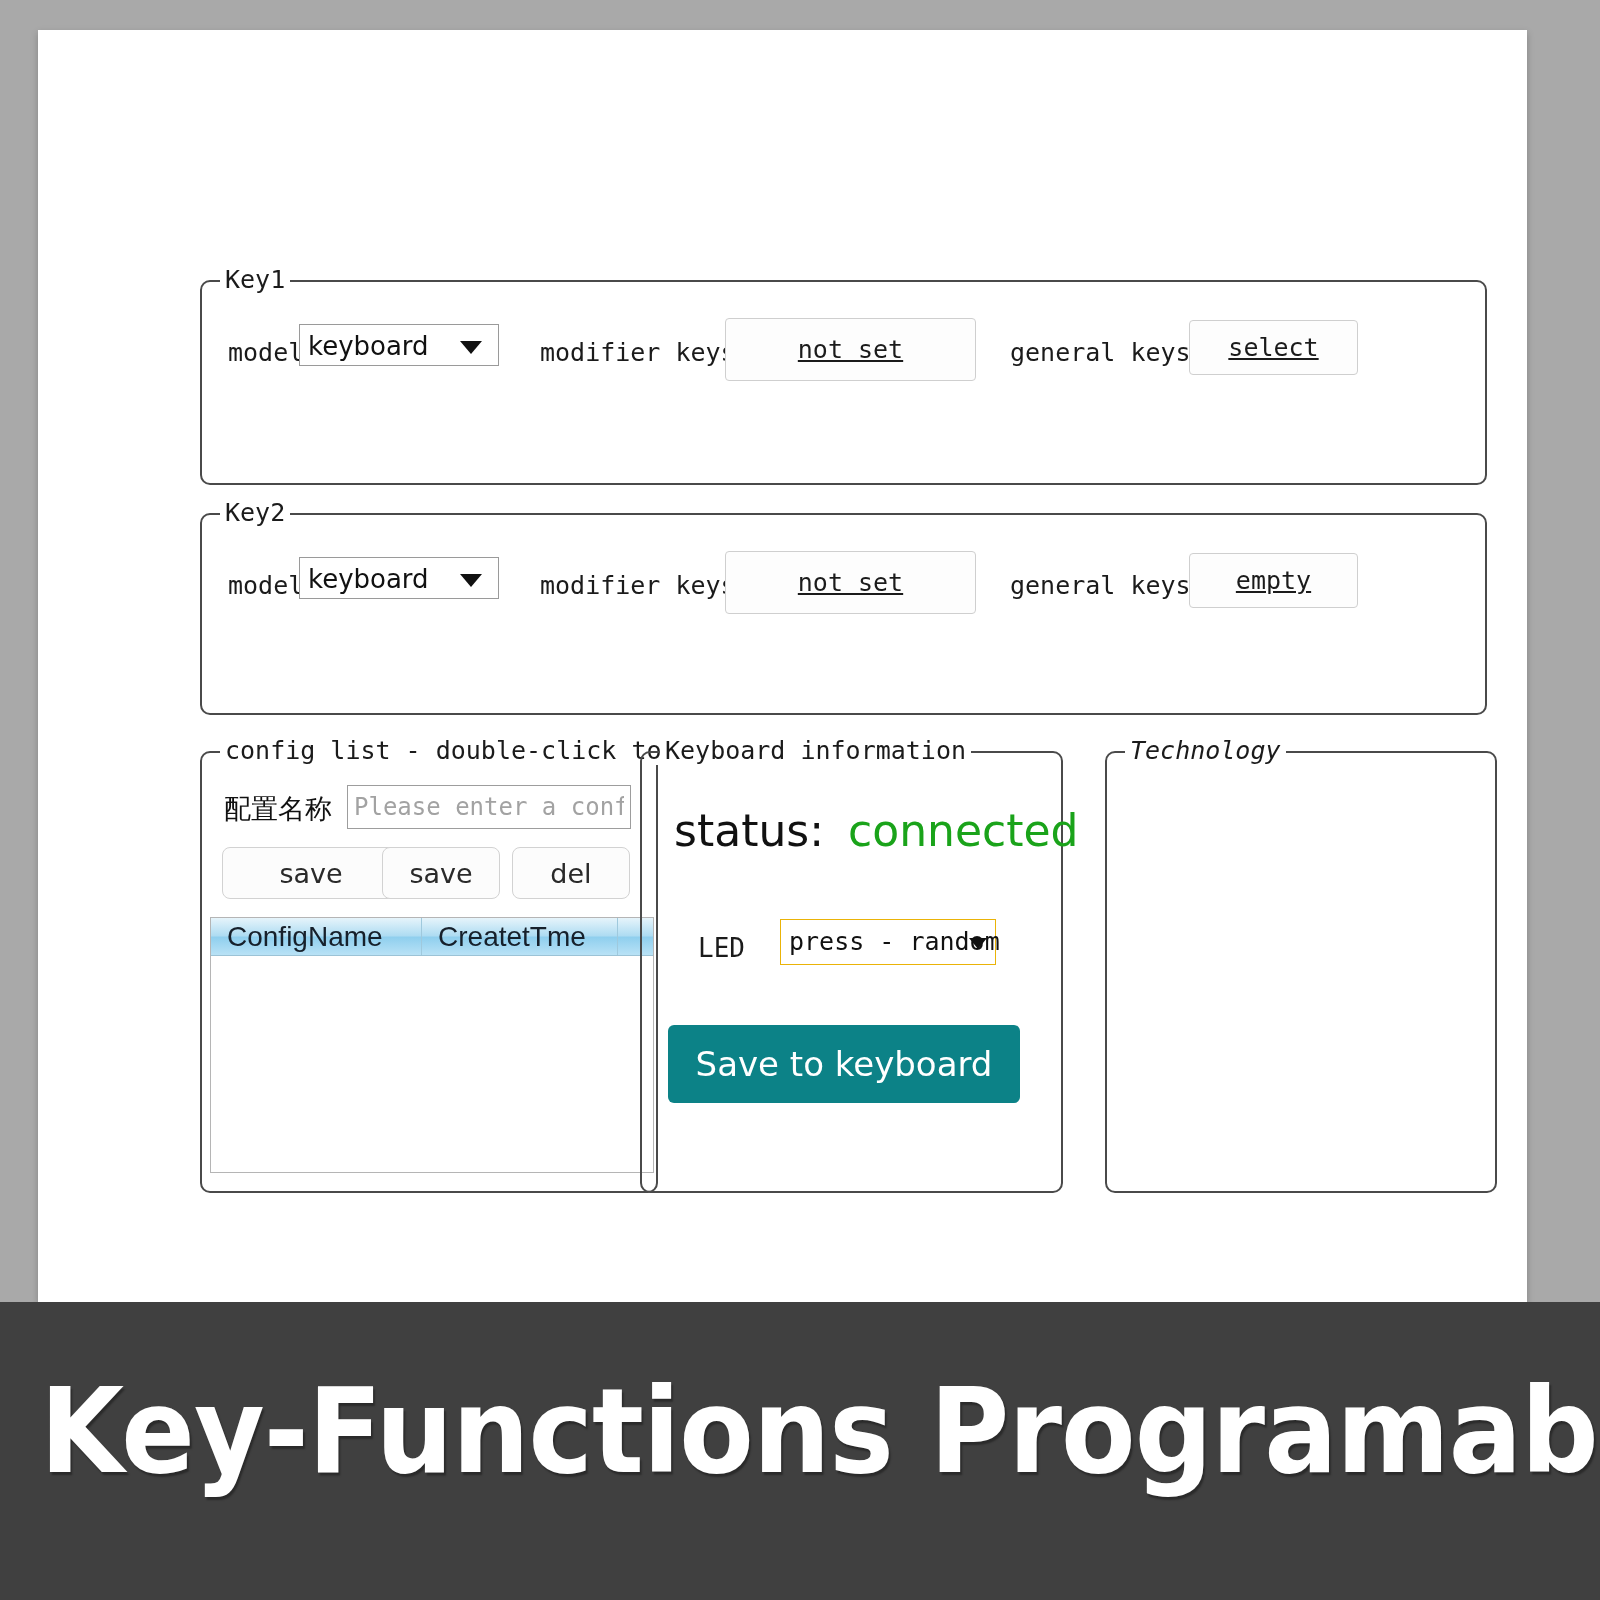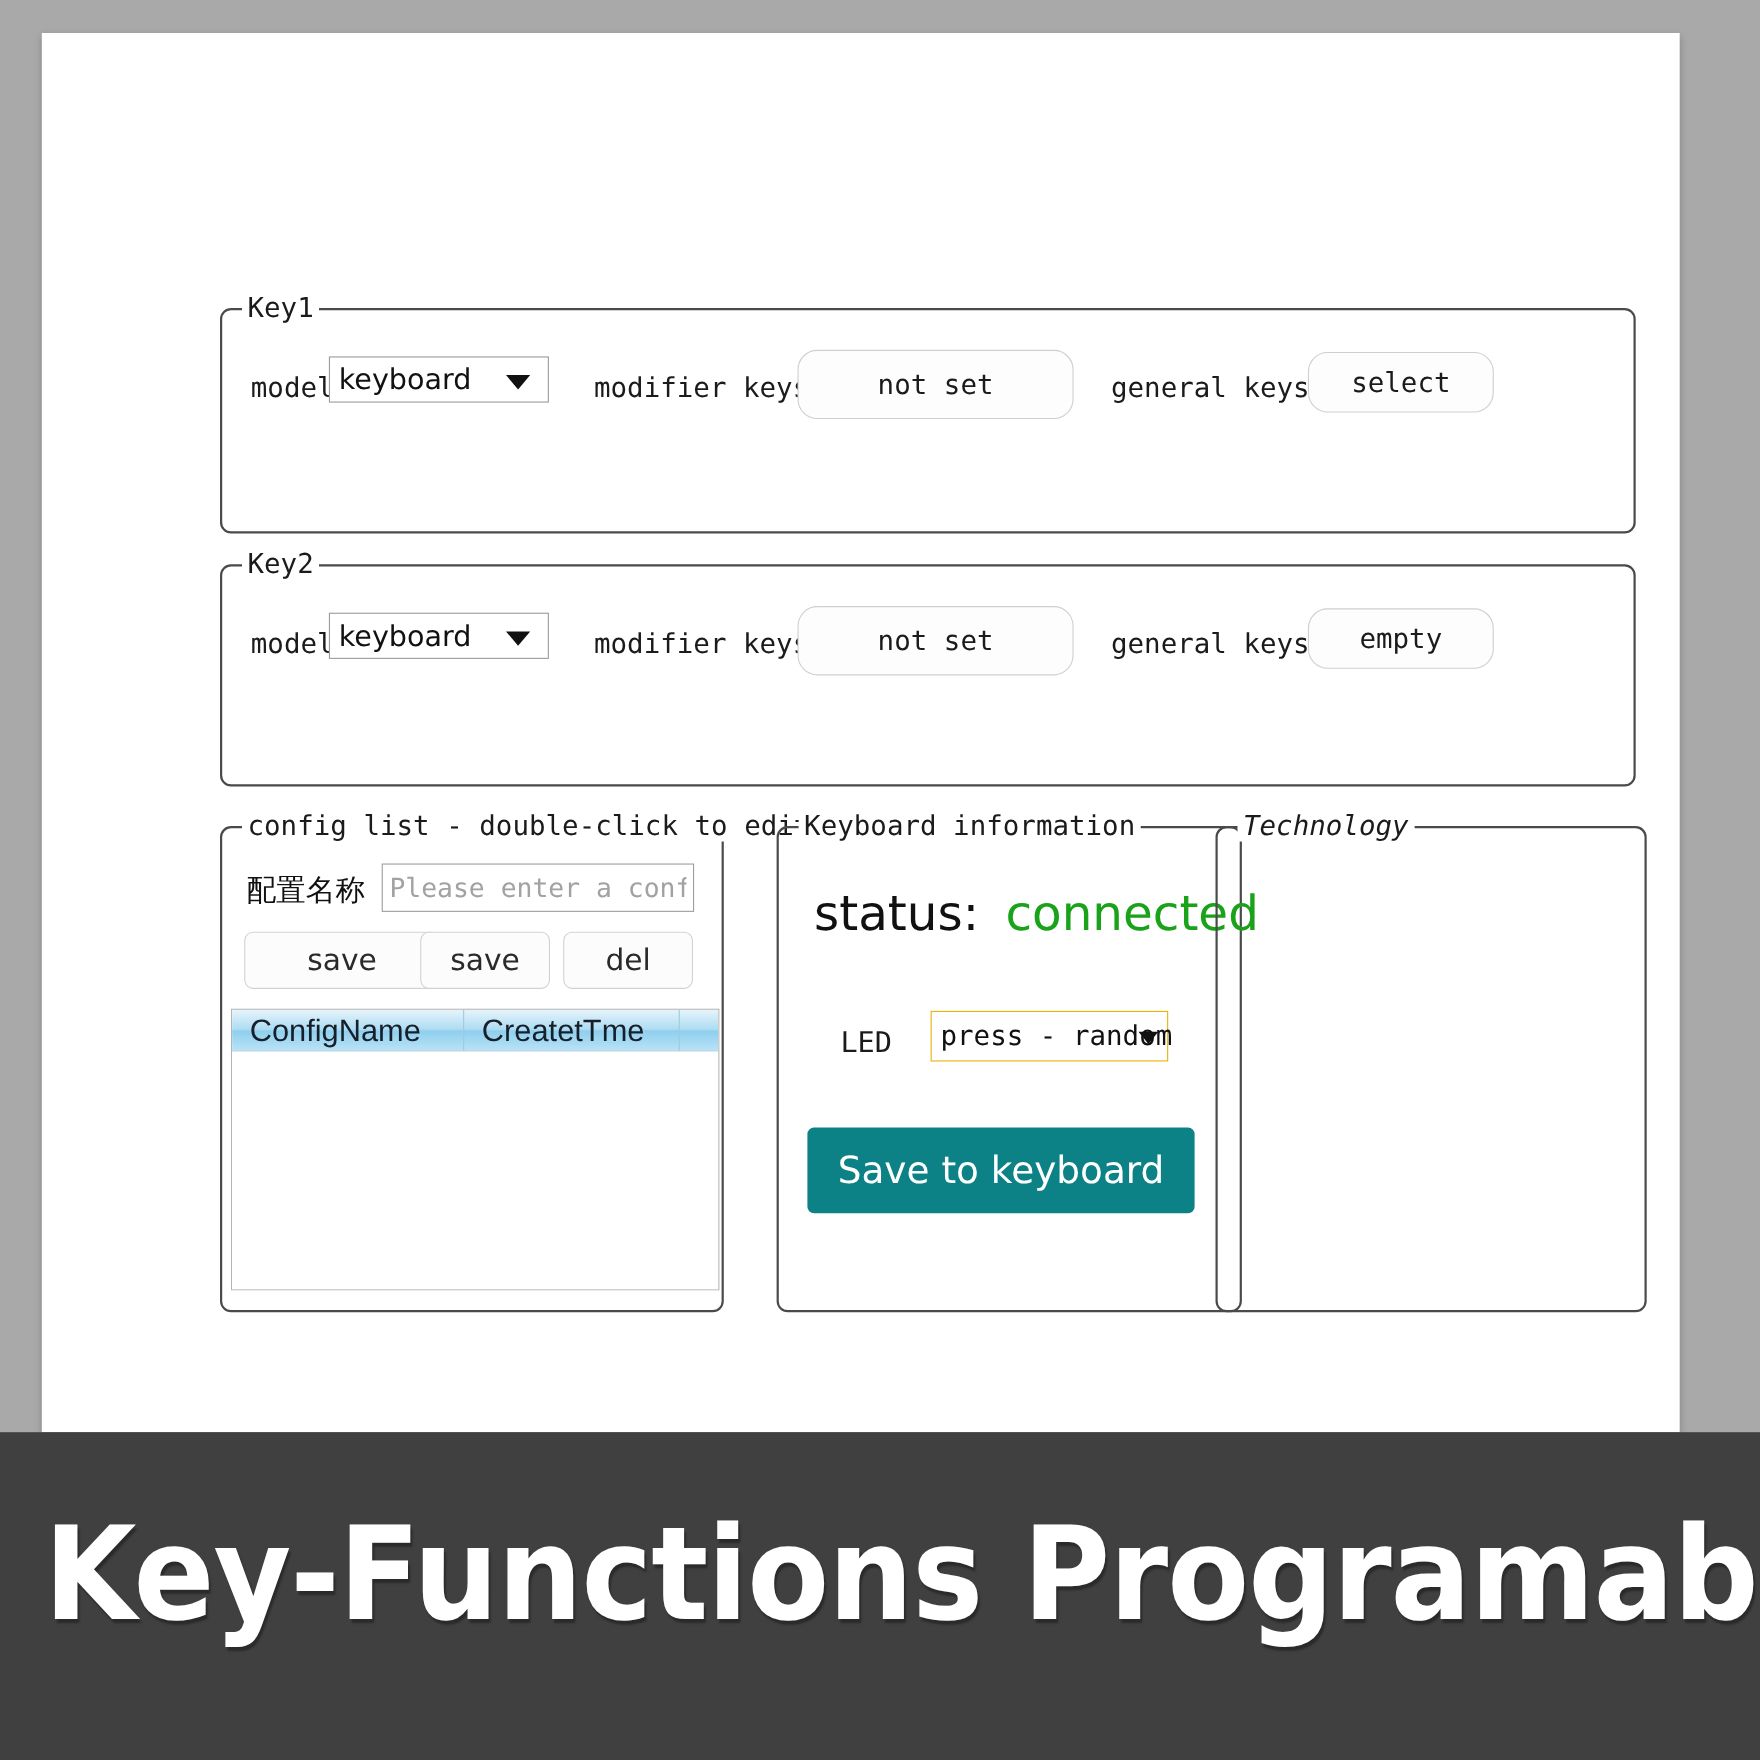"not set" .pill-btn { border-radius: 18px -> 4px; text-decoration: none -> underline }
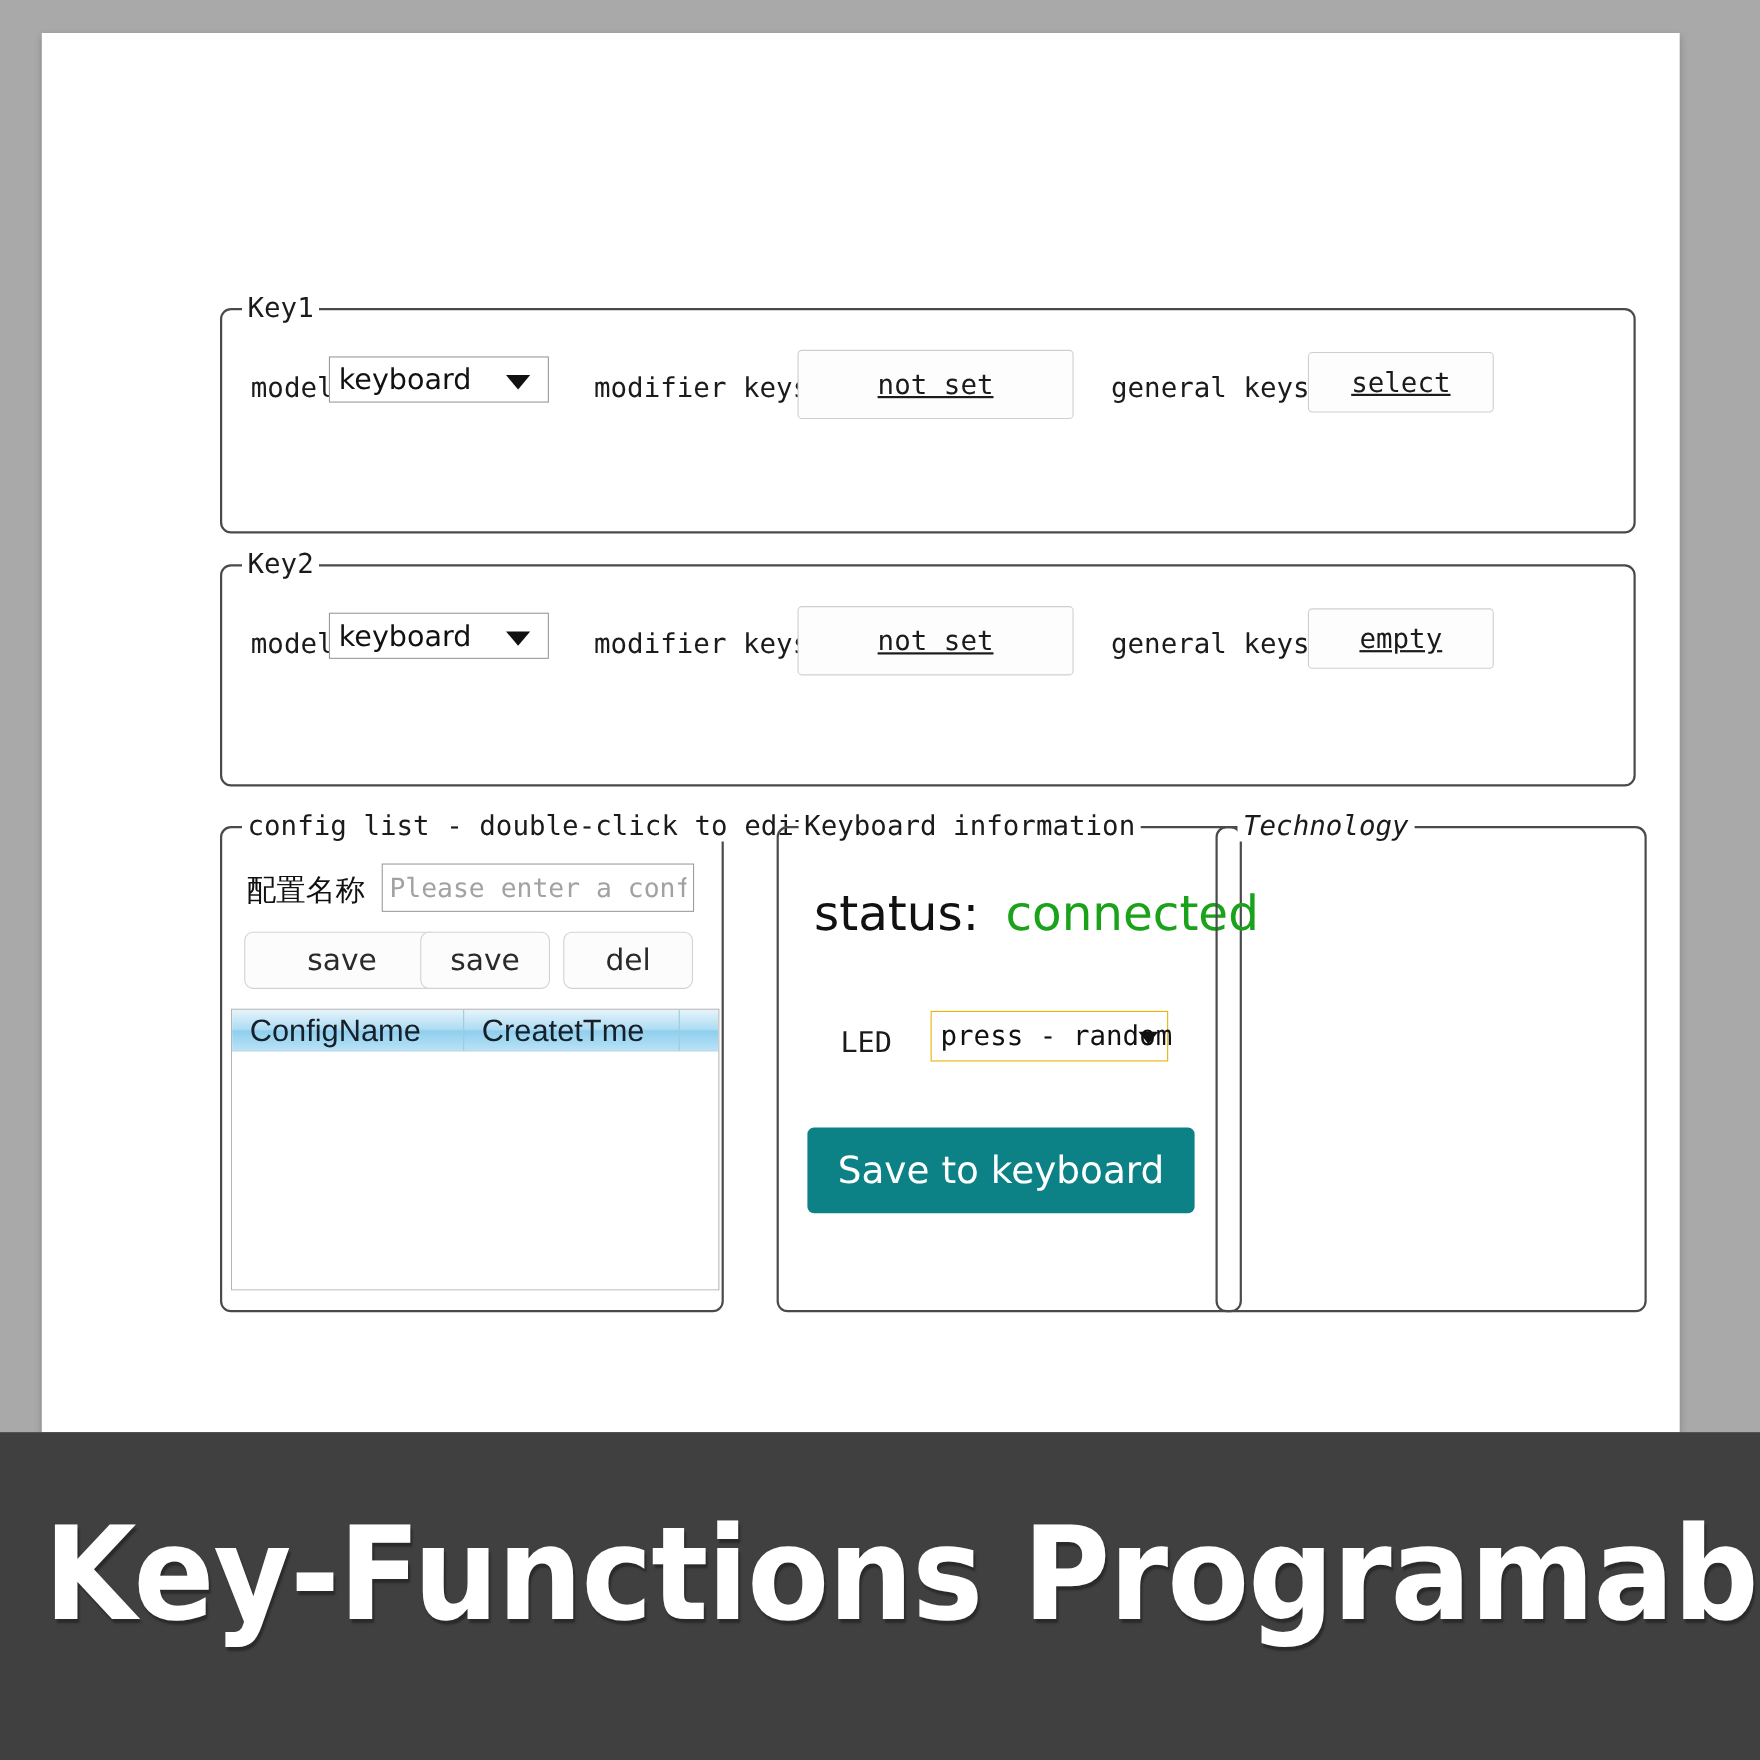"Keyboard information" #keyboardinfo-group { left: 586px -> 520px }
